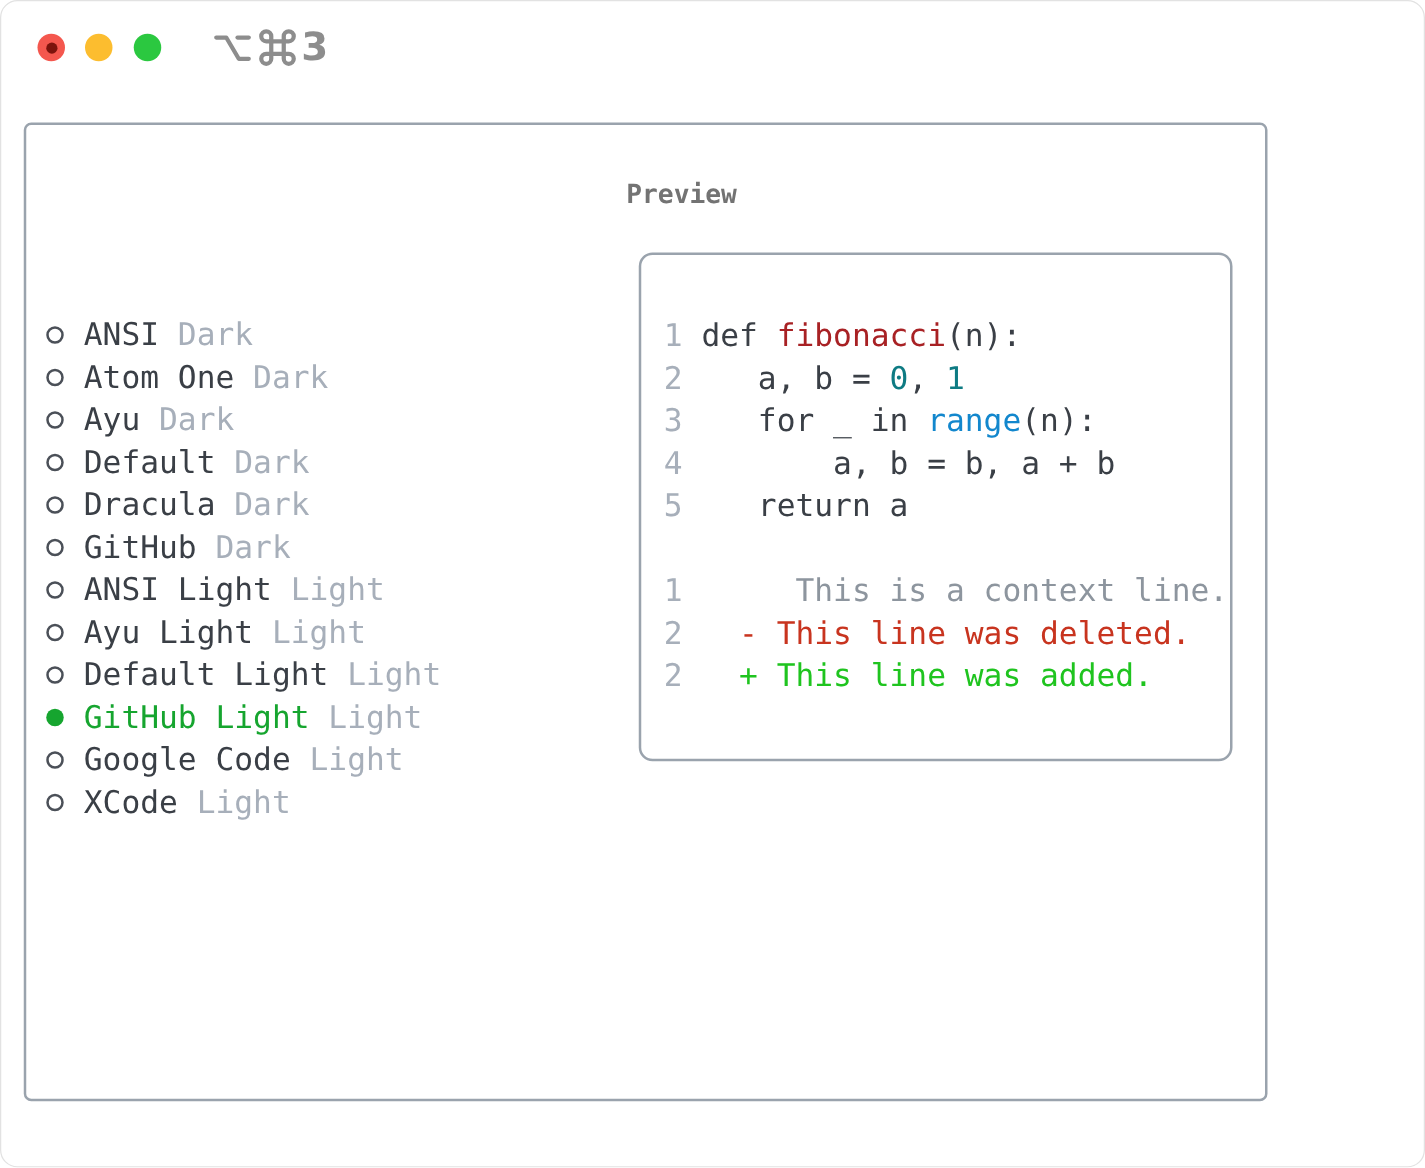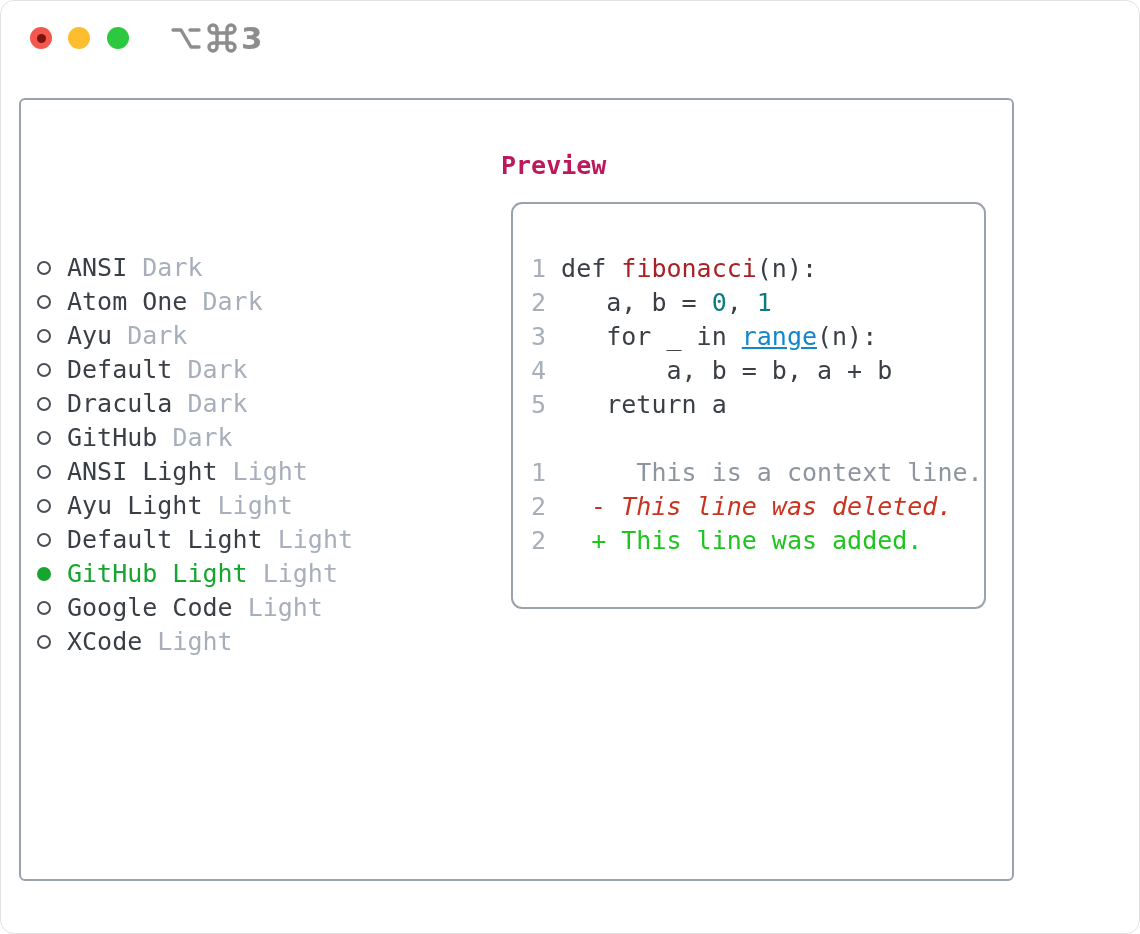"Preview" .preview-title { color: #be185d -> #737373; font-size: 25px -> 21px; top: 49px -> 38px }
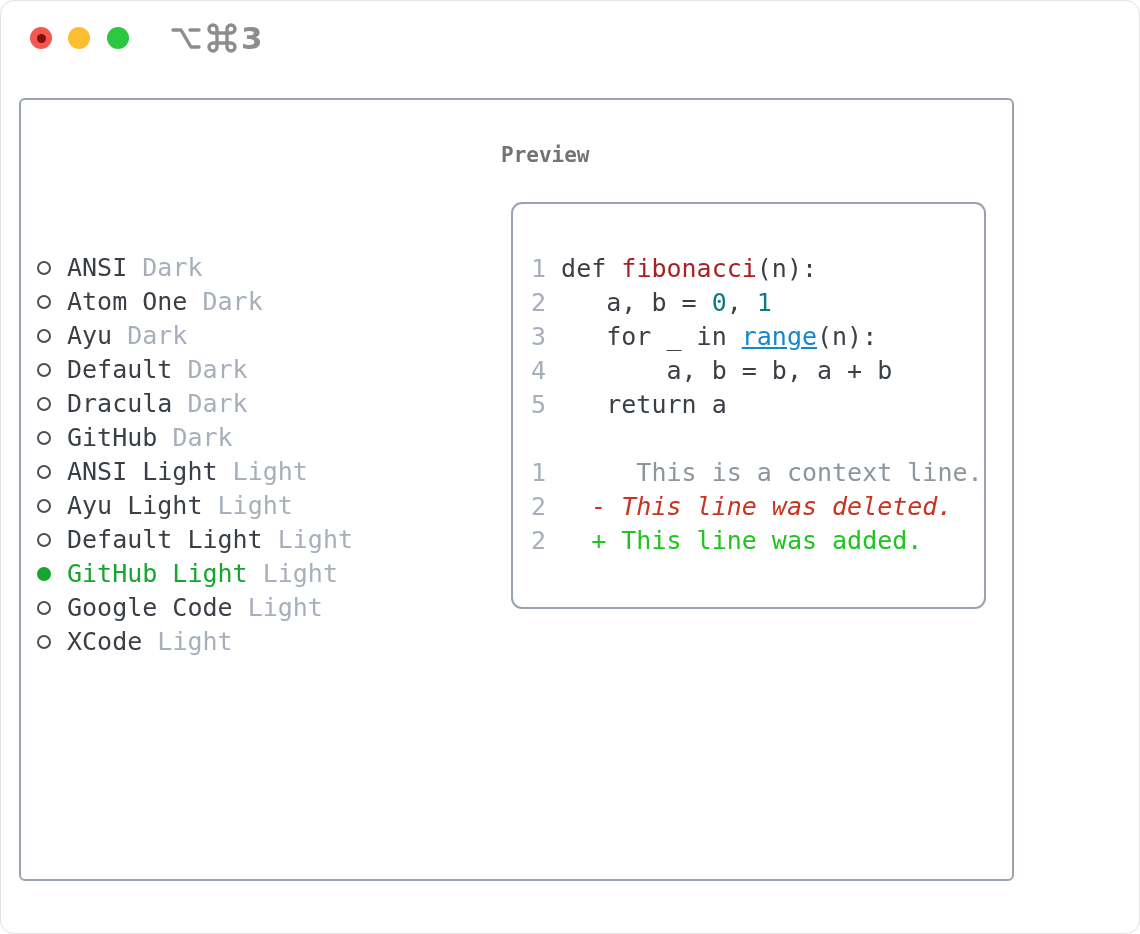"range" .tok-builtin { text-decoration: underline -> none }
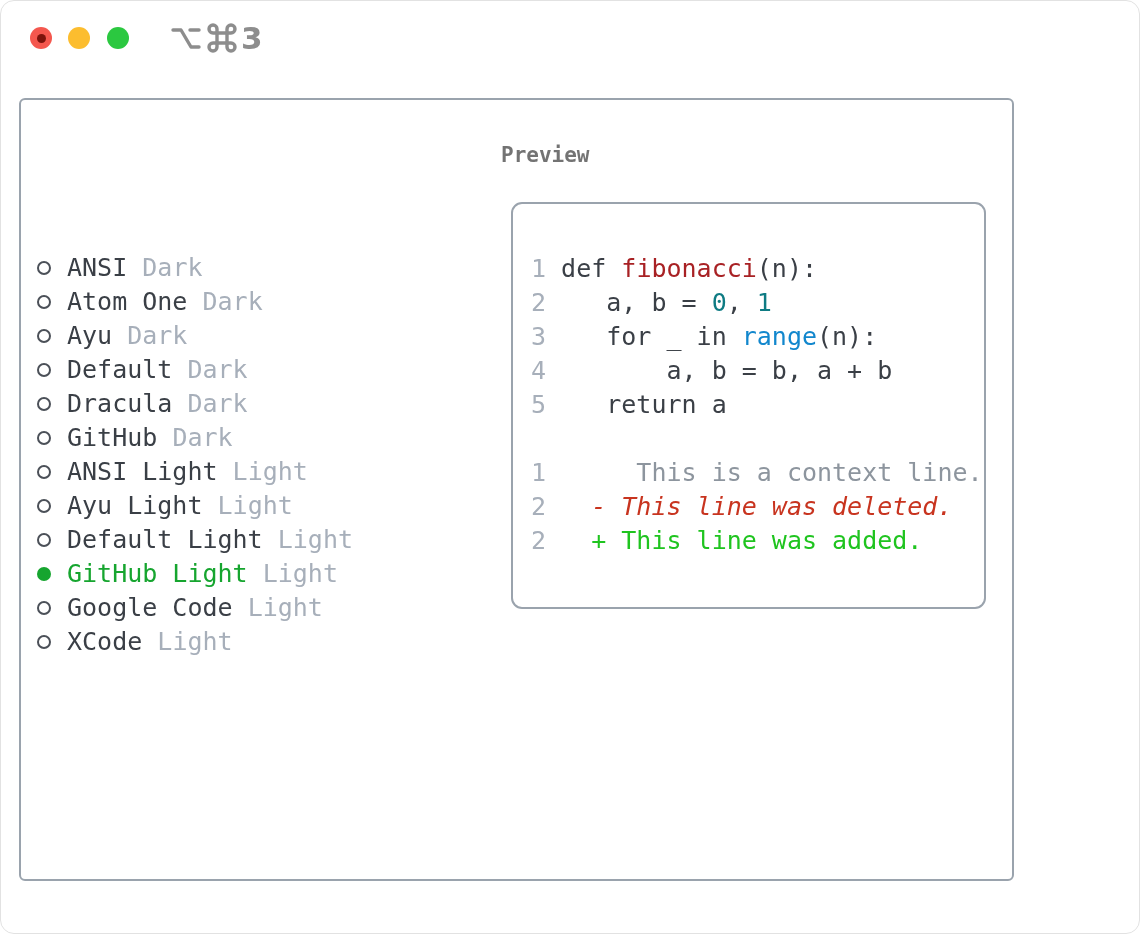"- This line was deleted." .tok-deleted { font-style: italic -> none }
